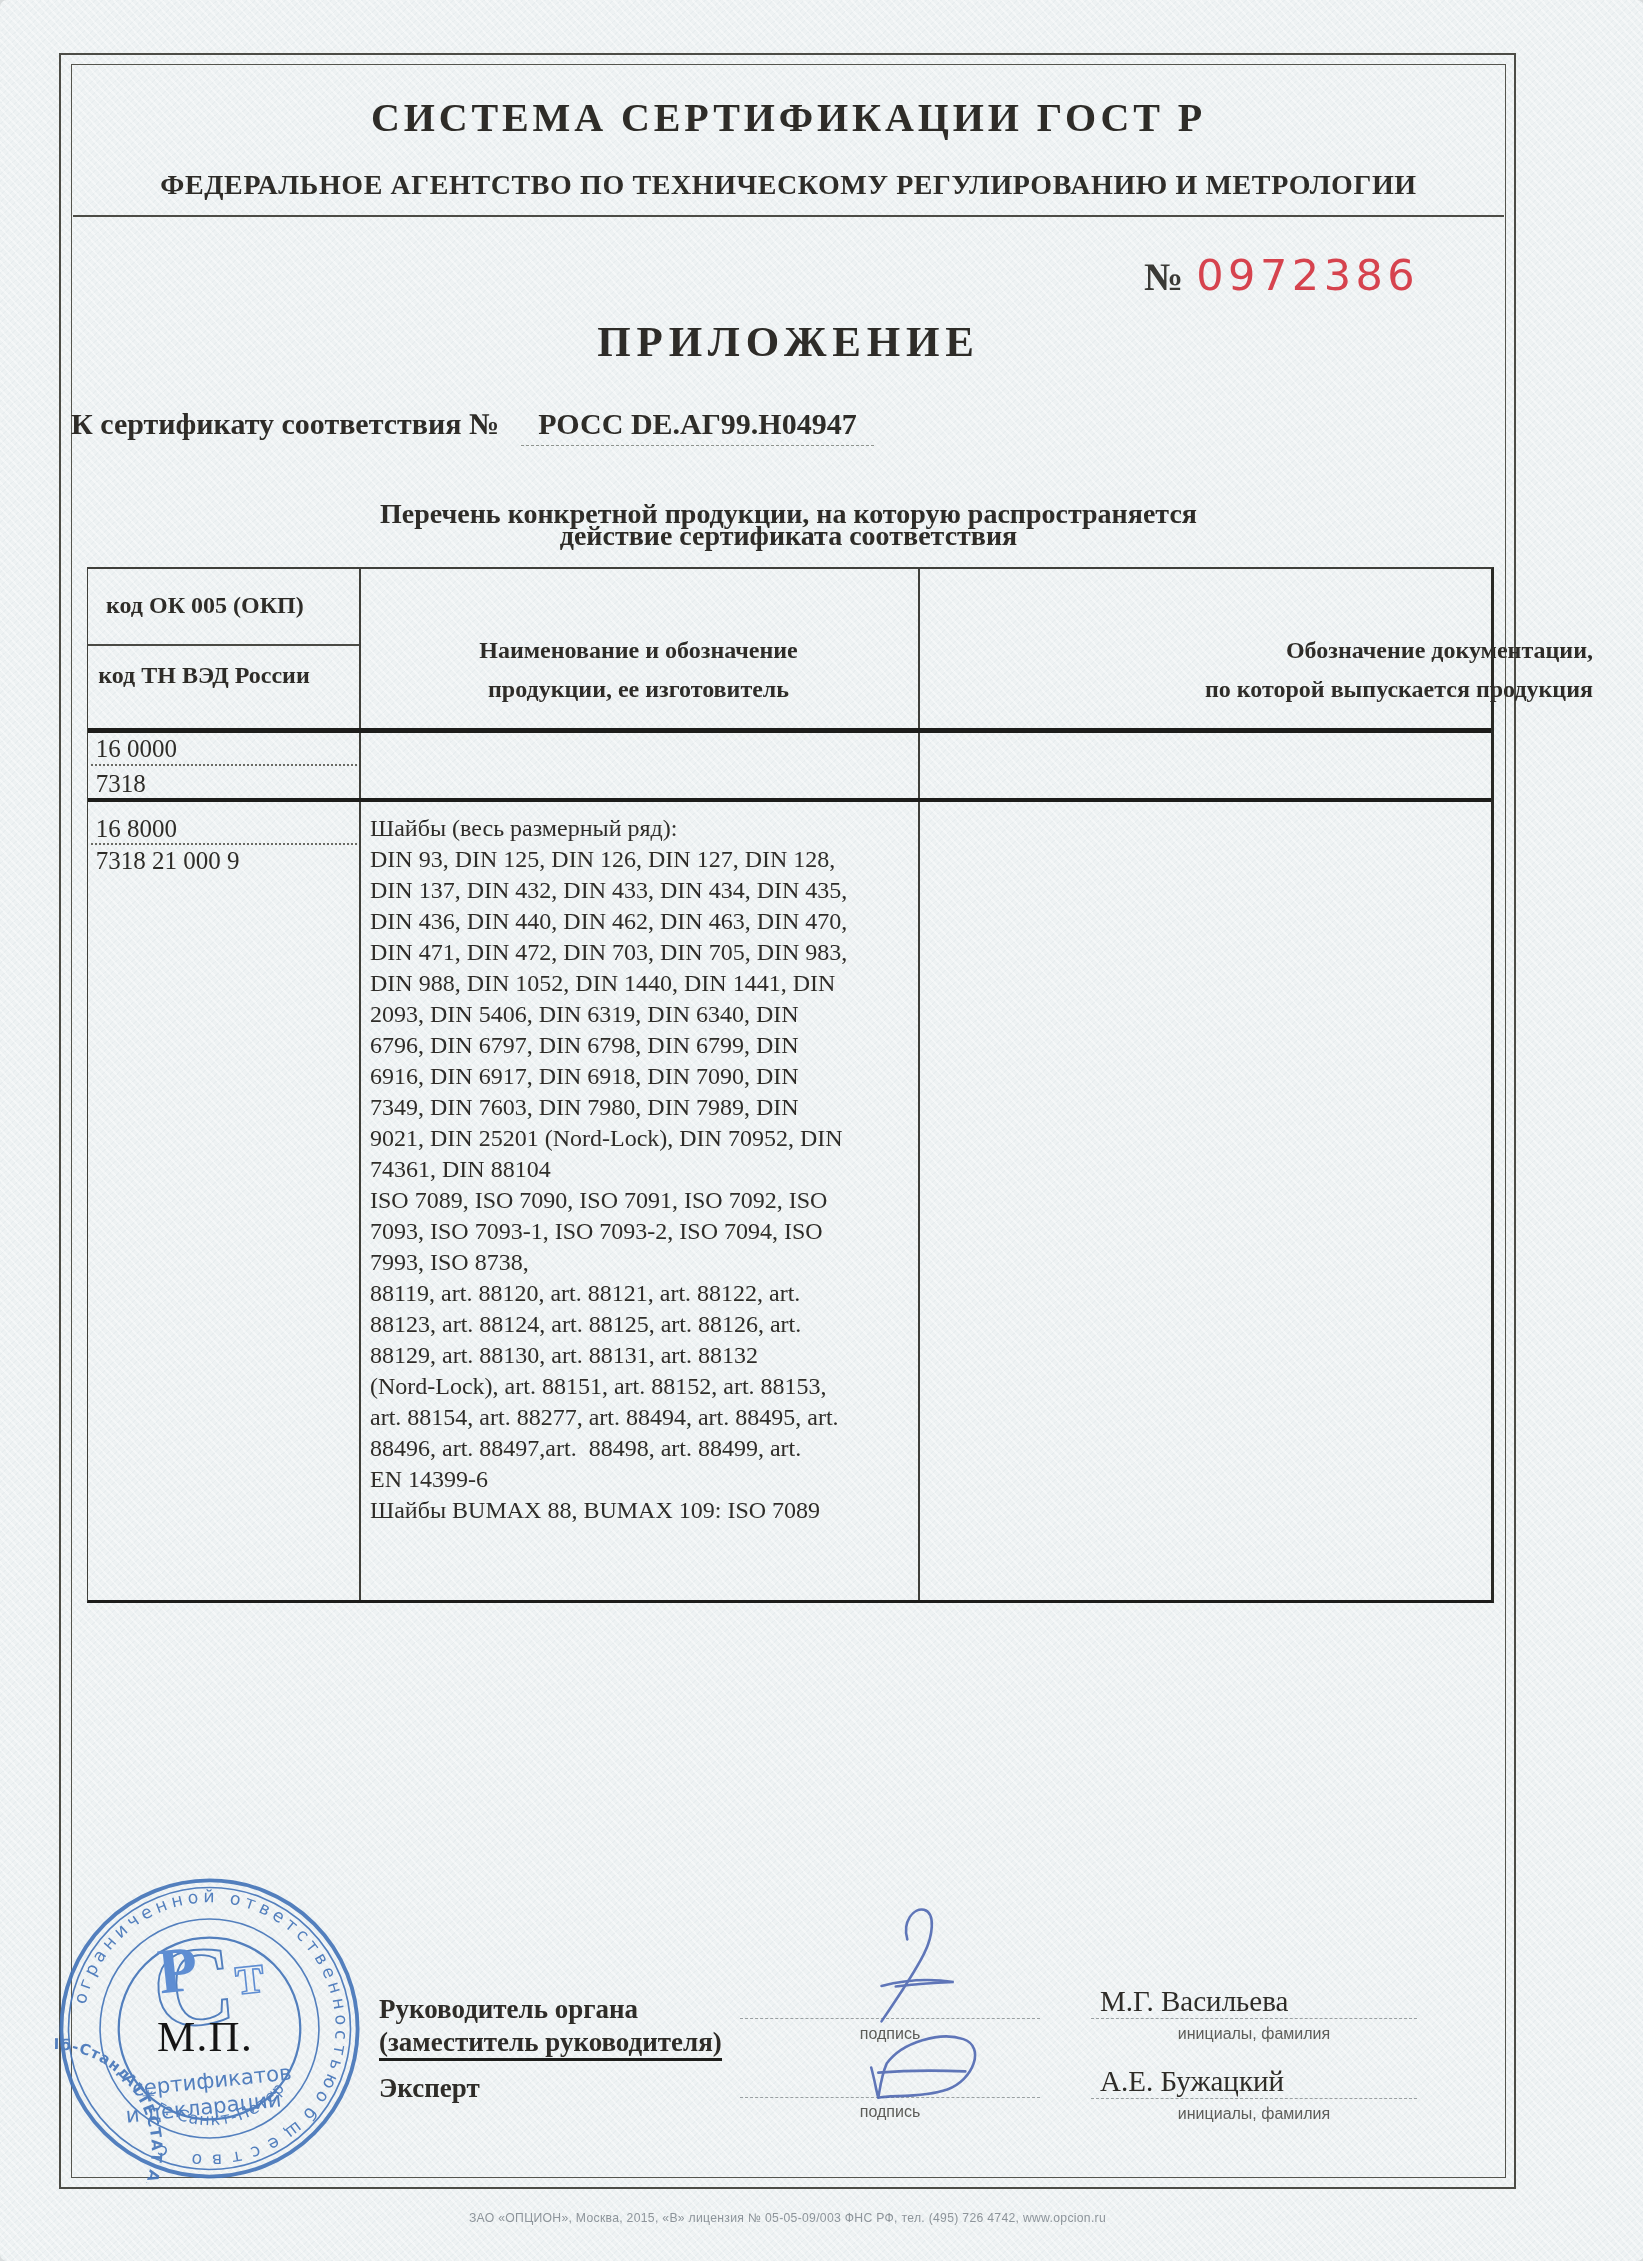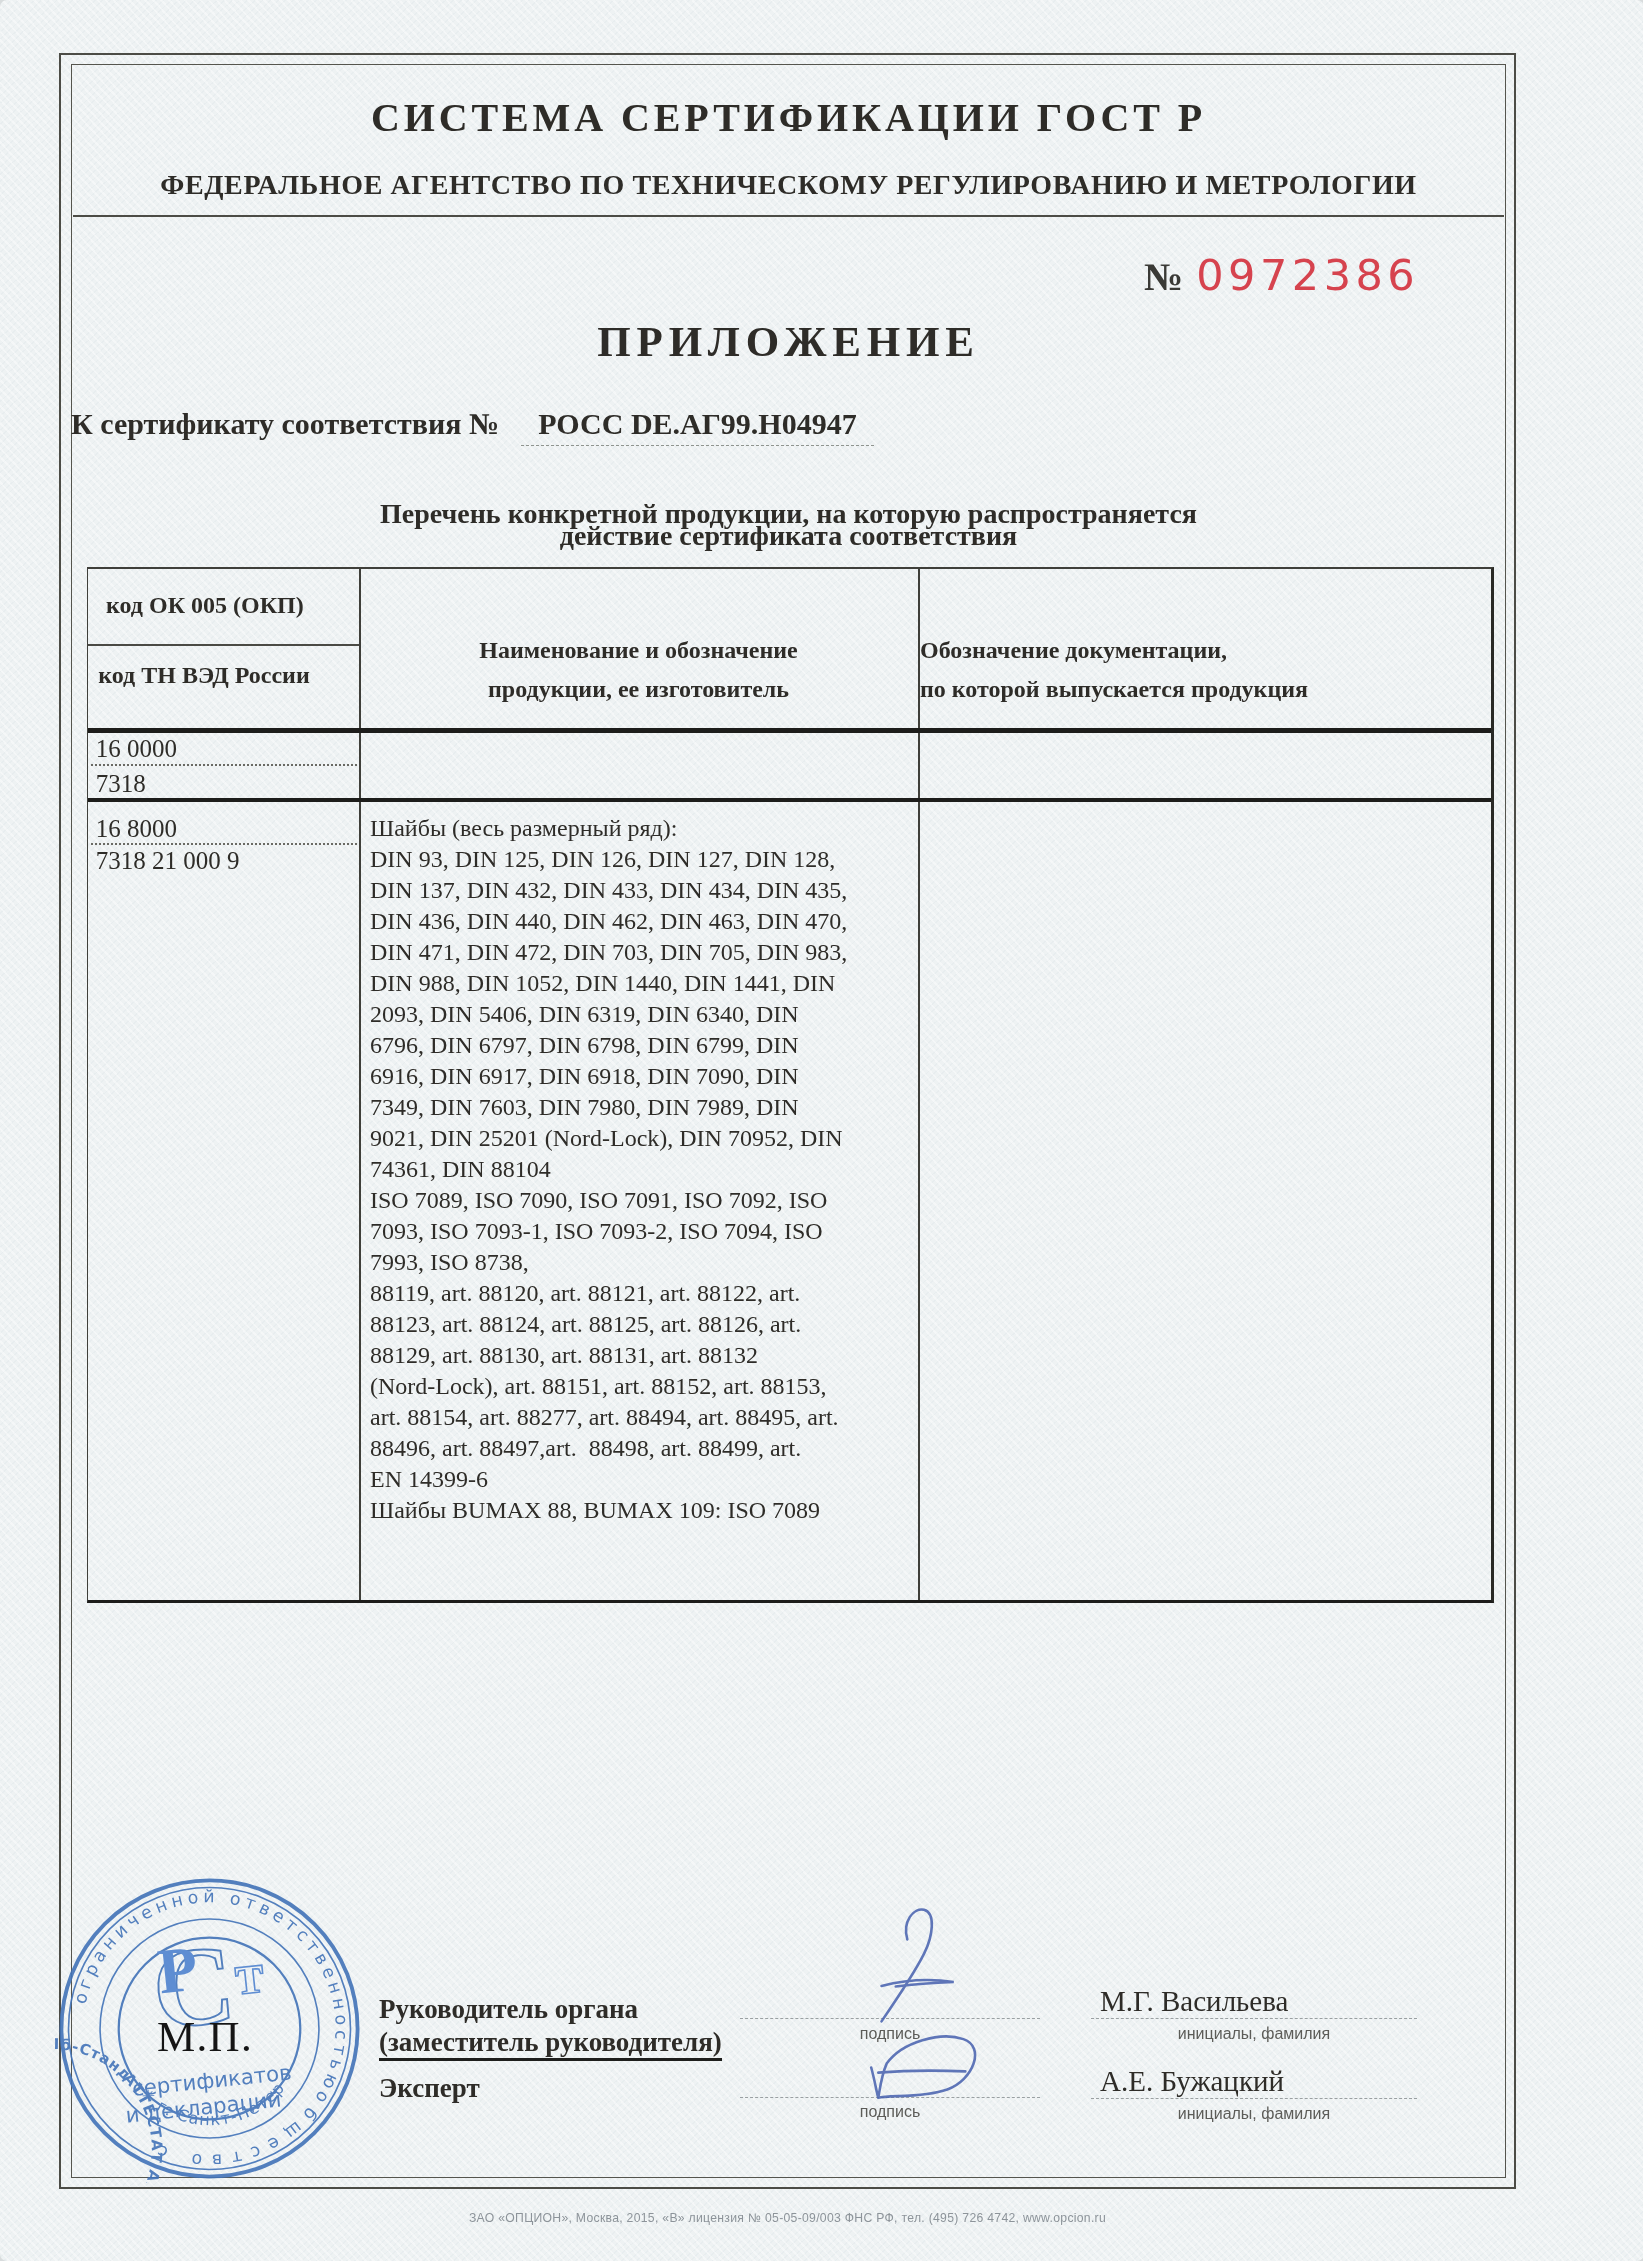"Обозначение документации," .c3head { left: 832px -> 864px; text-align: left -> right }
